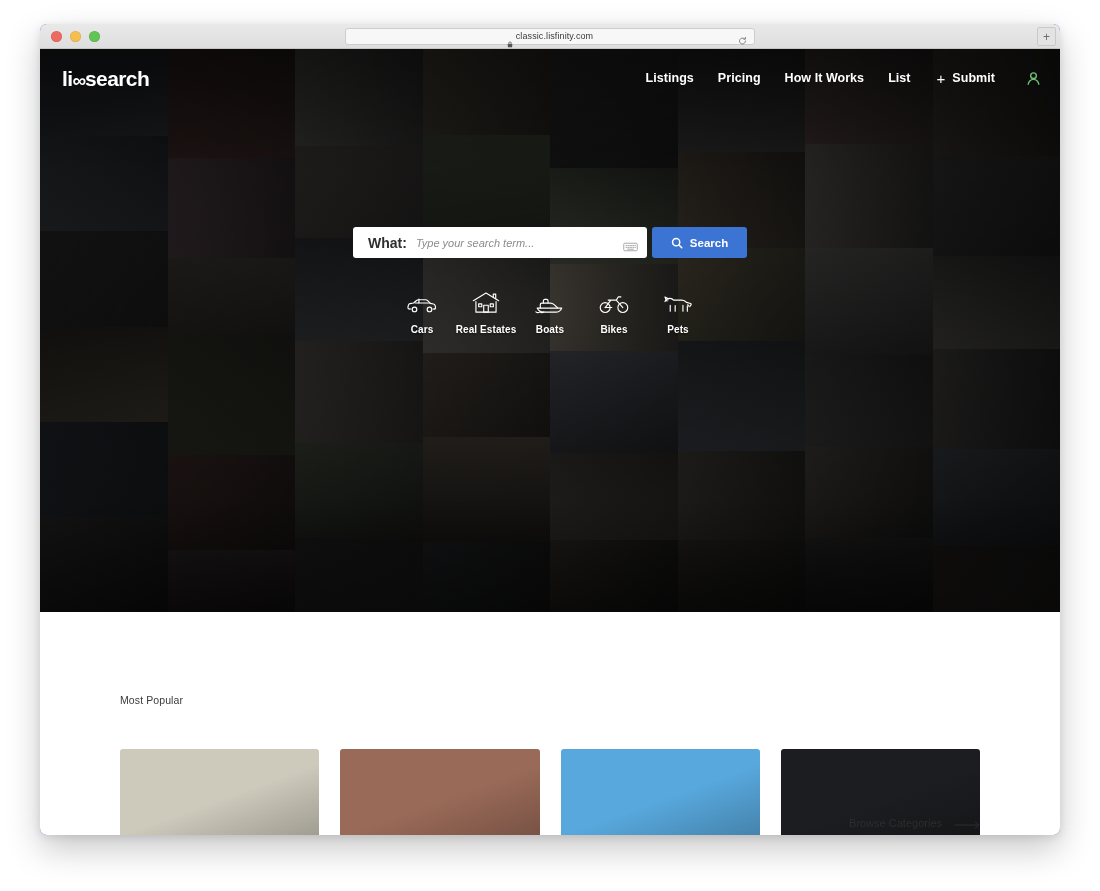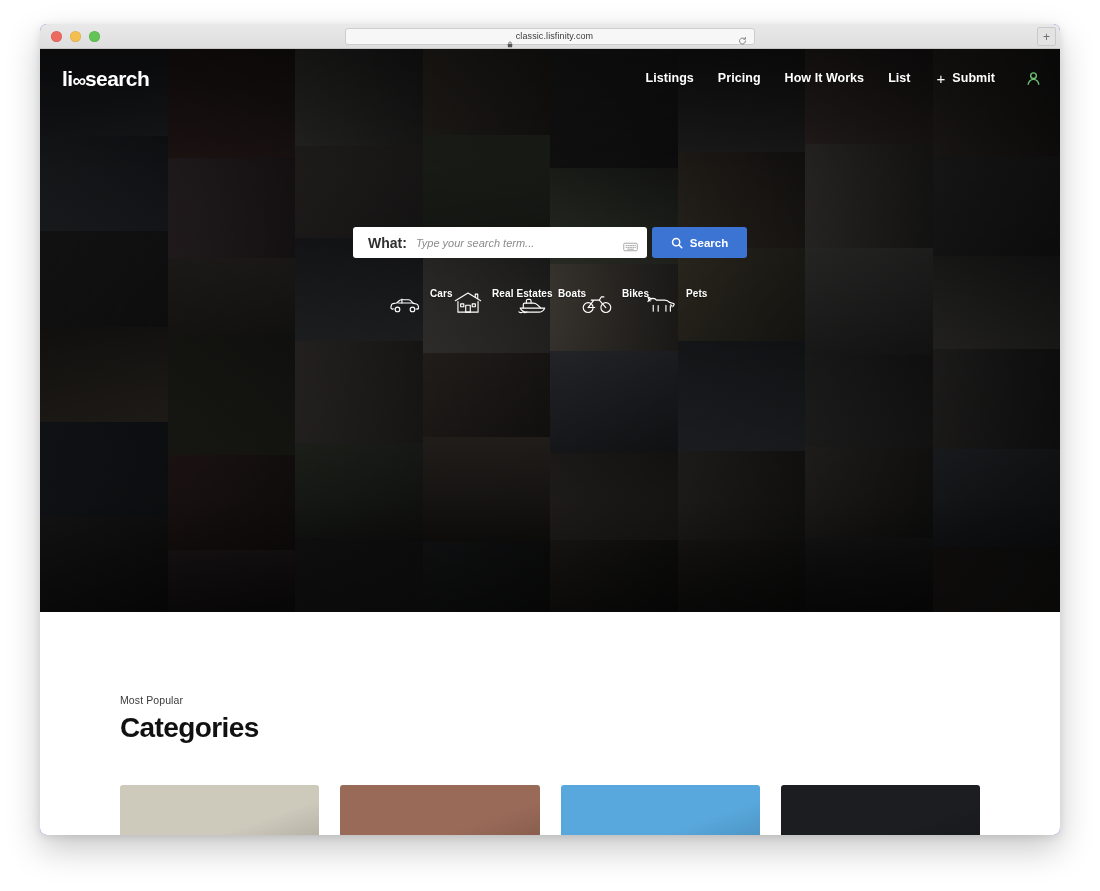"Cars" .cat { align-items: none -> center; flex-direction: row -> column }
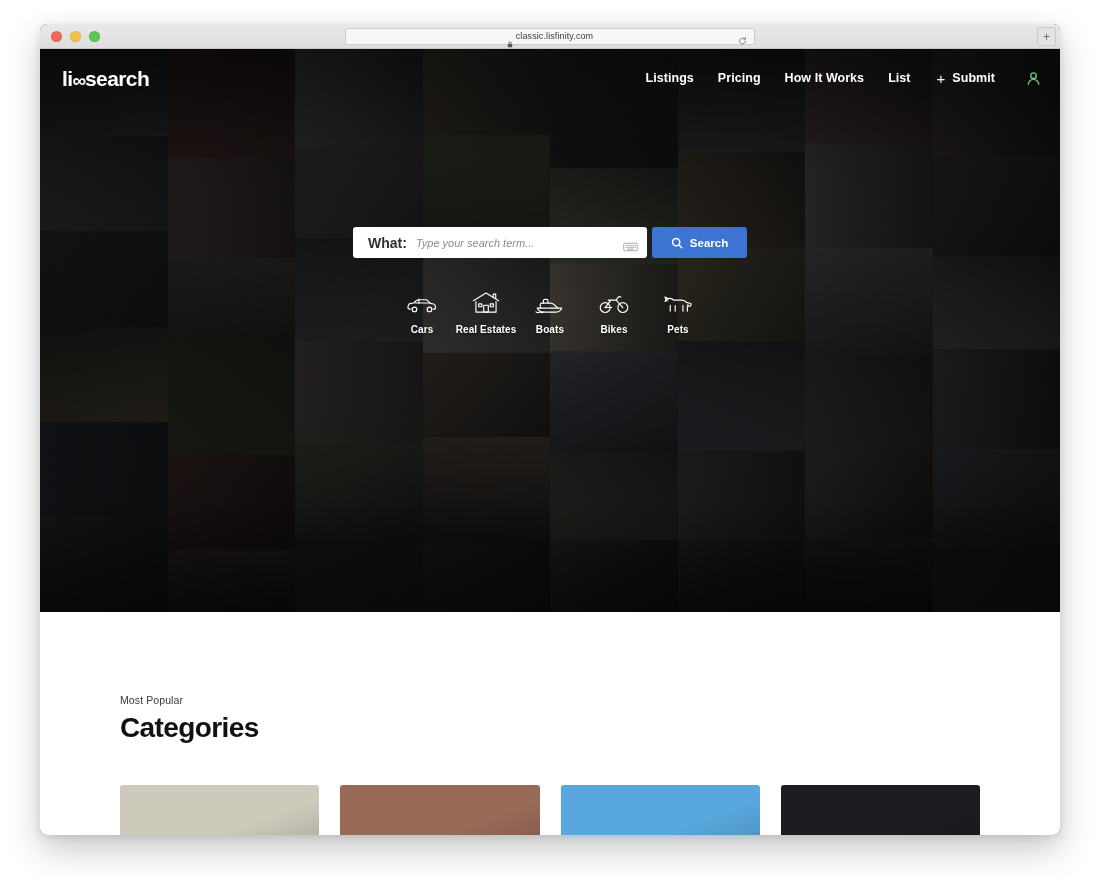"Categories" div.sec-title { html: <div>Categories</div> -> none }
